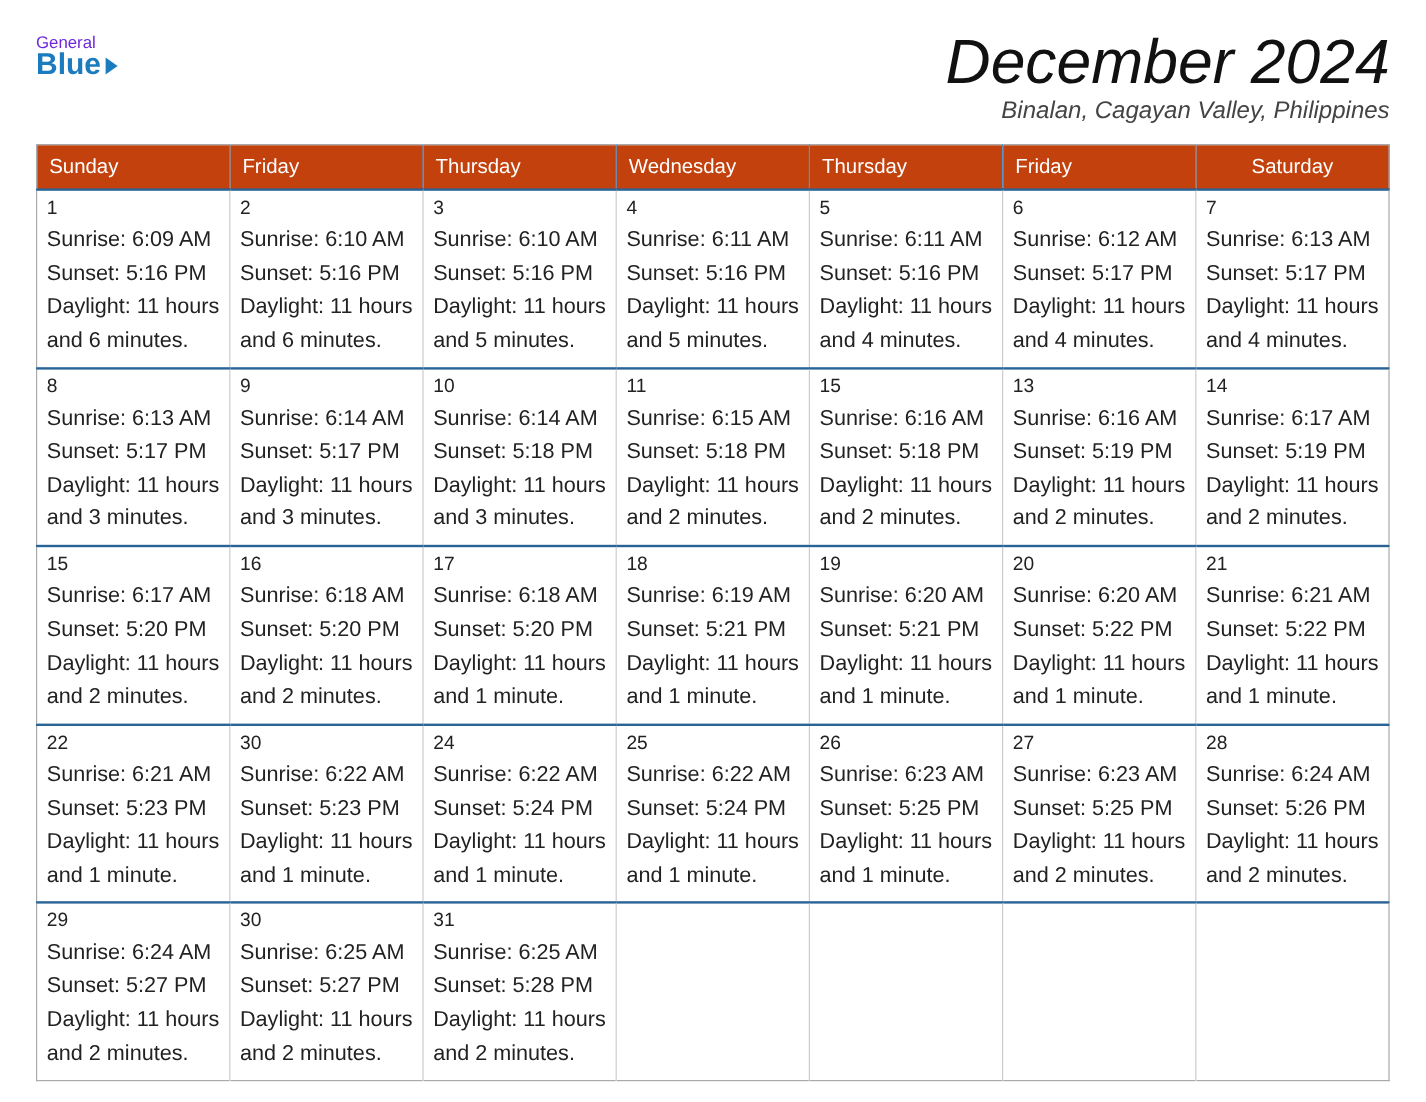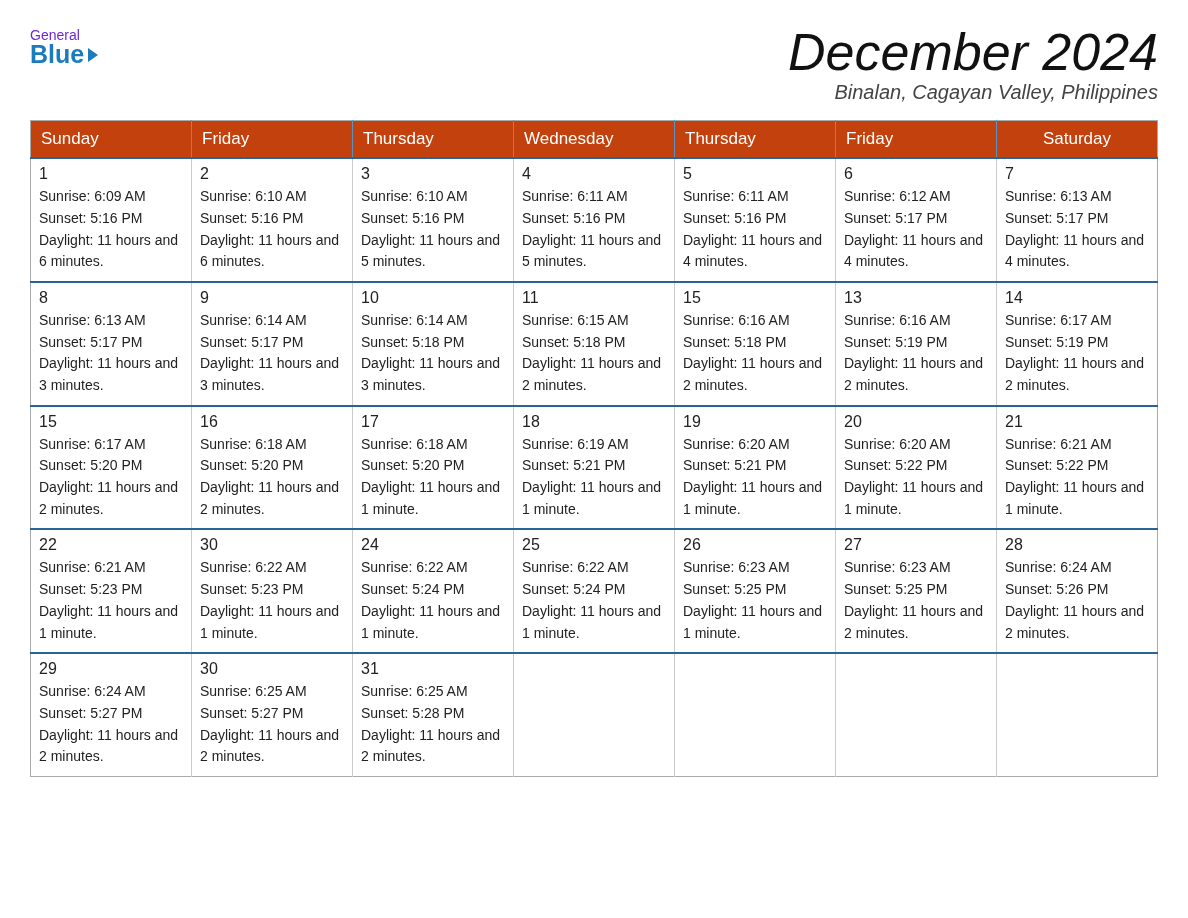"Sunrise: 6:09 AM" .day-info { font-size: 14px -> 18px }
